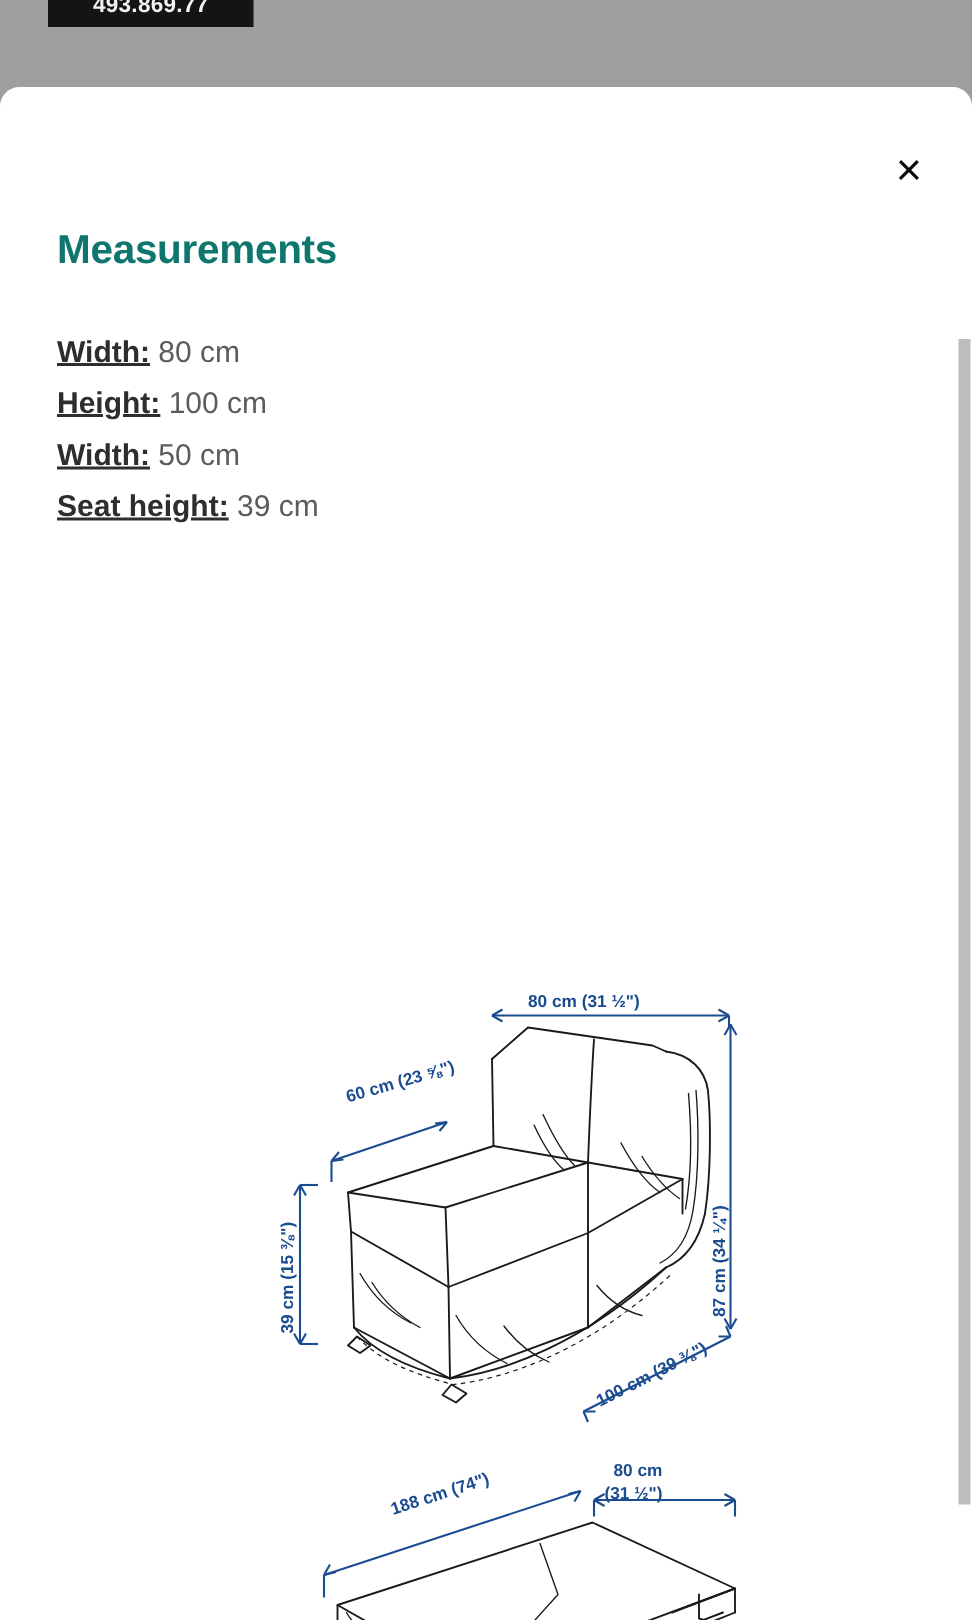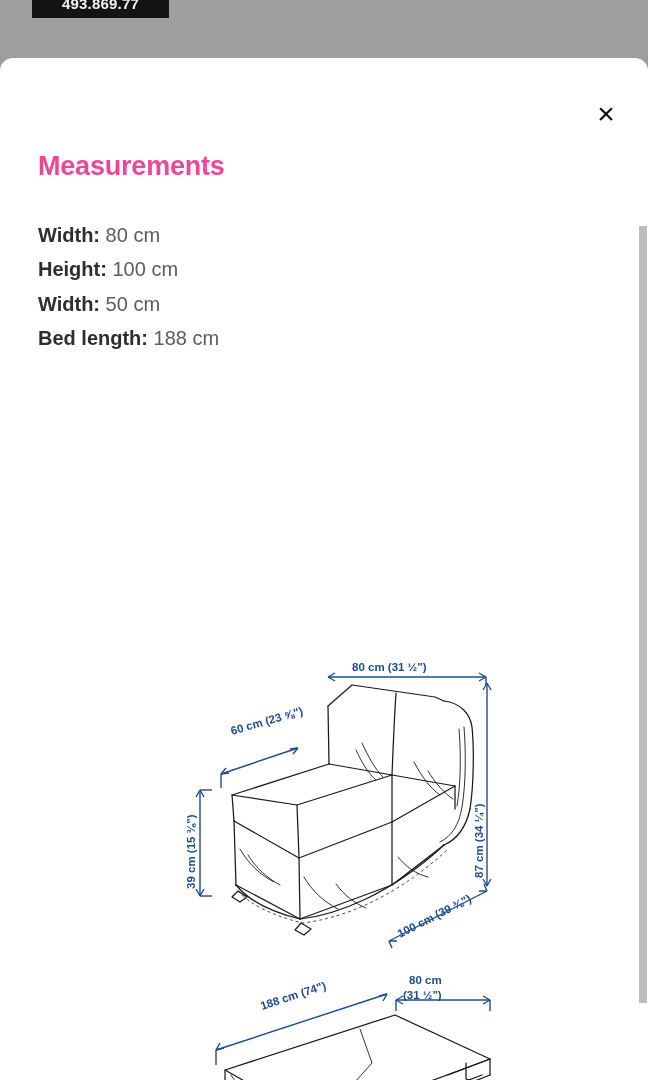"Measurements" #page-title { color: #ec4899 -> #0f766e }
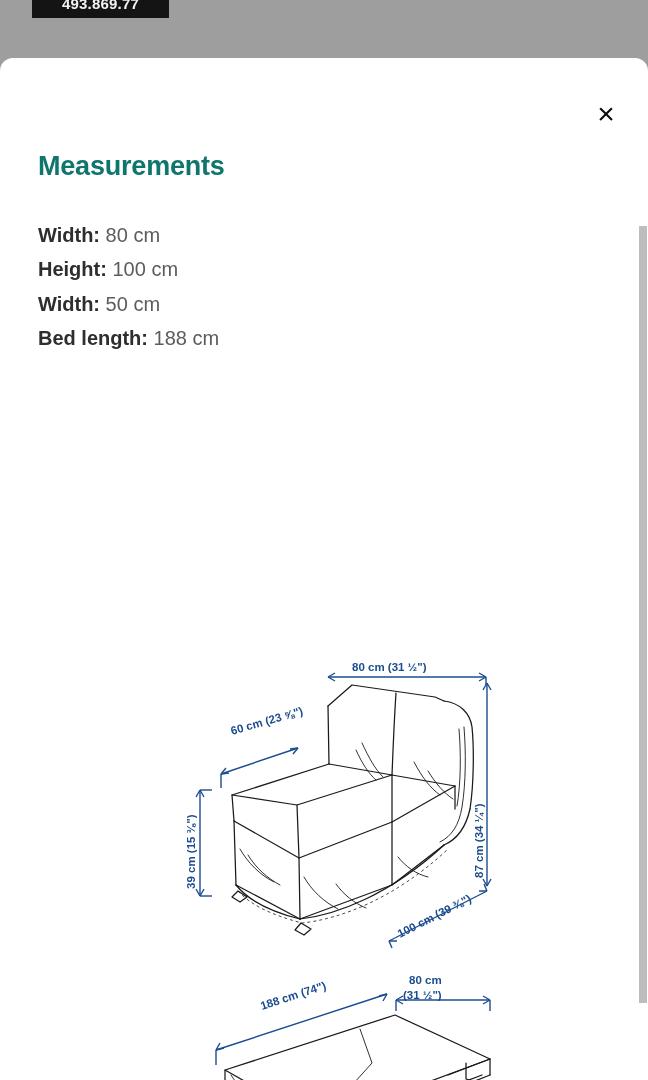"Width:" #measure-list .m-label { text-decoration: none -> underline }
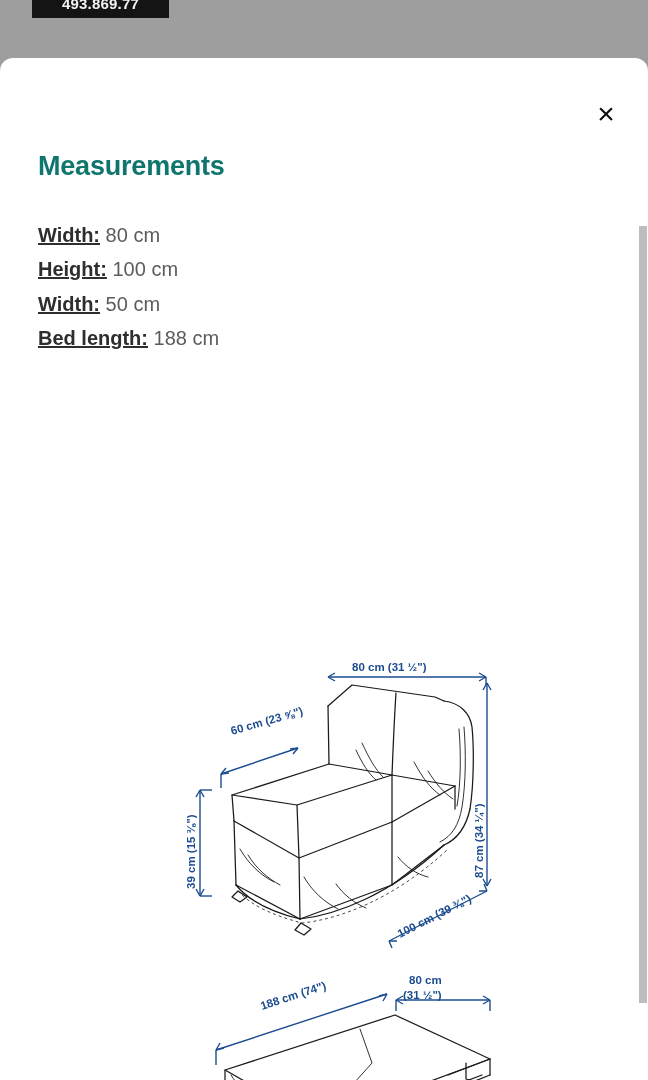"Seat height: 39 cm" li { html: none -> <li><span>Seat height:</span> <span>39 cm</span></li> }
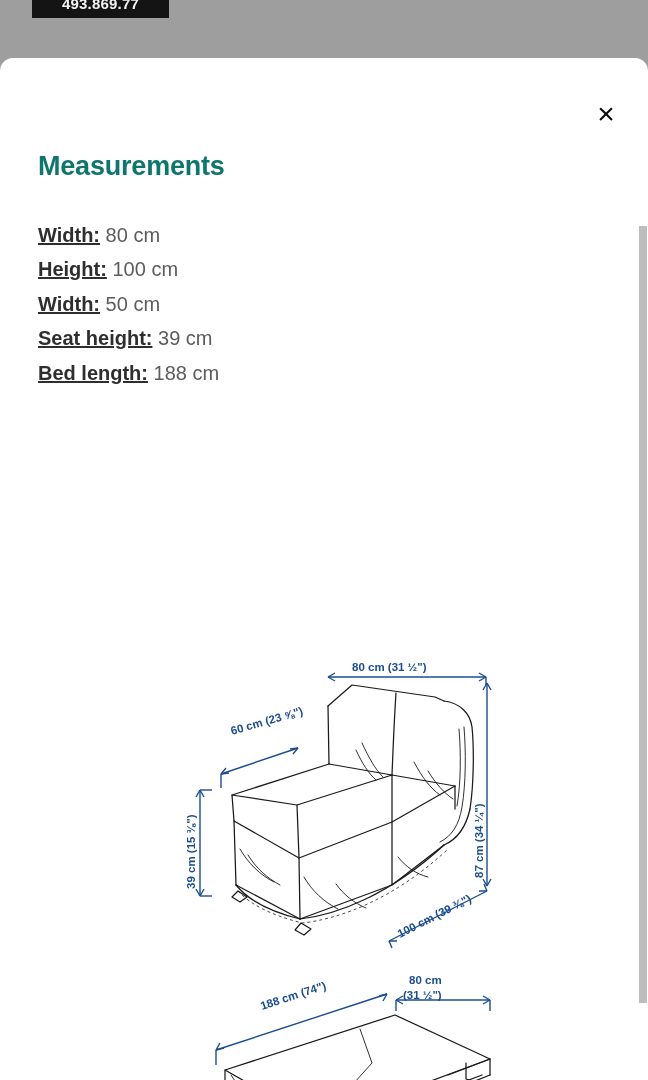"Bed length: 188 cm" li { html: <li><span>Bed length:</span> <span>188 cm</span></li> -> none }
